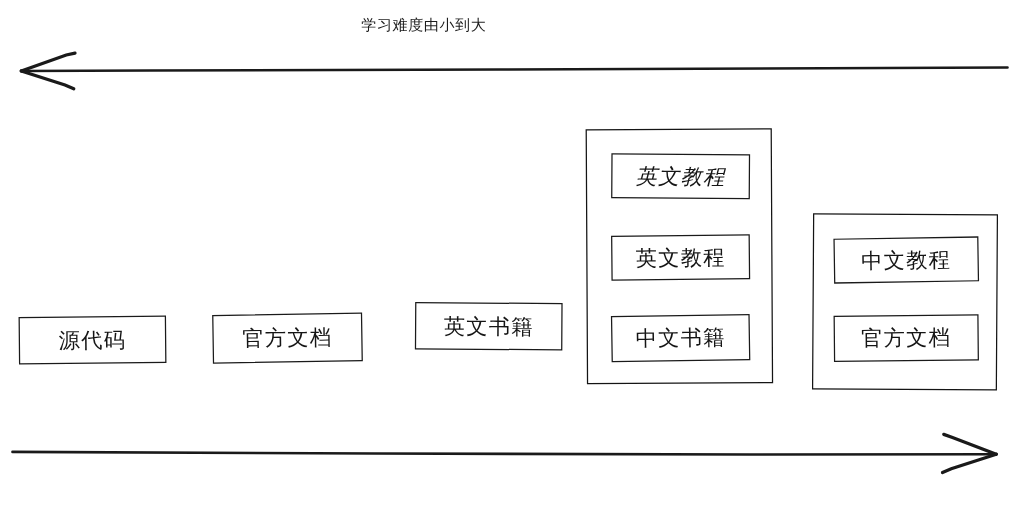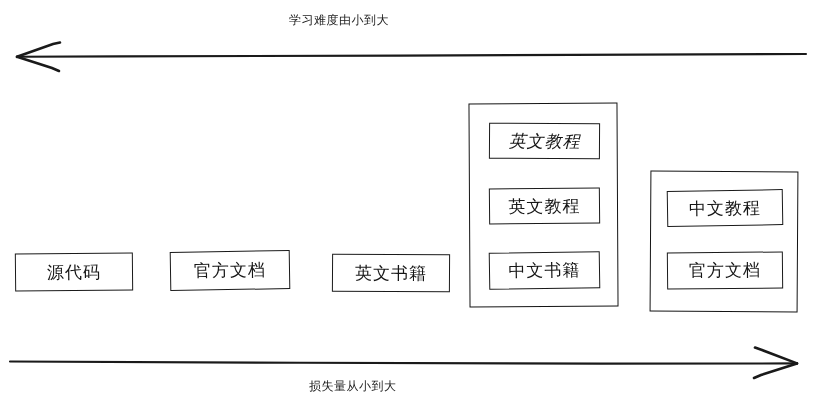"英文书籍" div.node-box { top: 254px -> 242px }
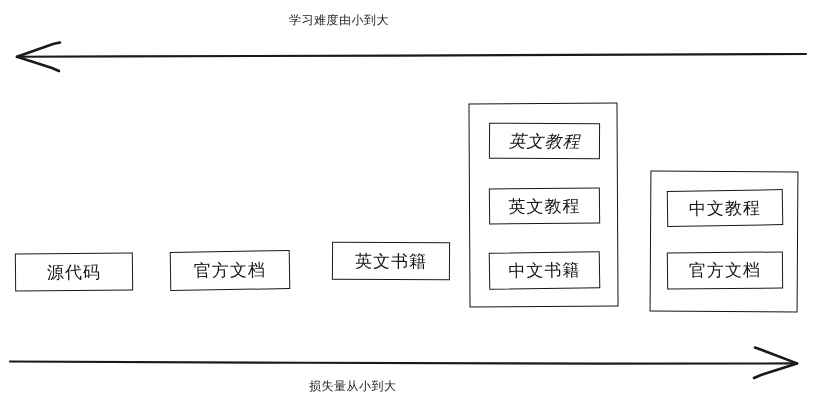"损失量从小到大" div.axis-label { html: <div>损失量从小到大</div> -> none }
